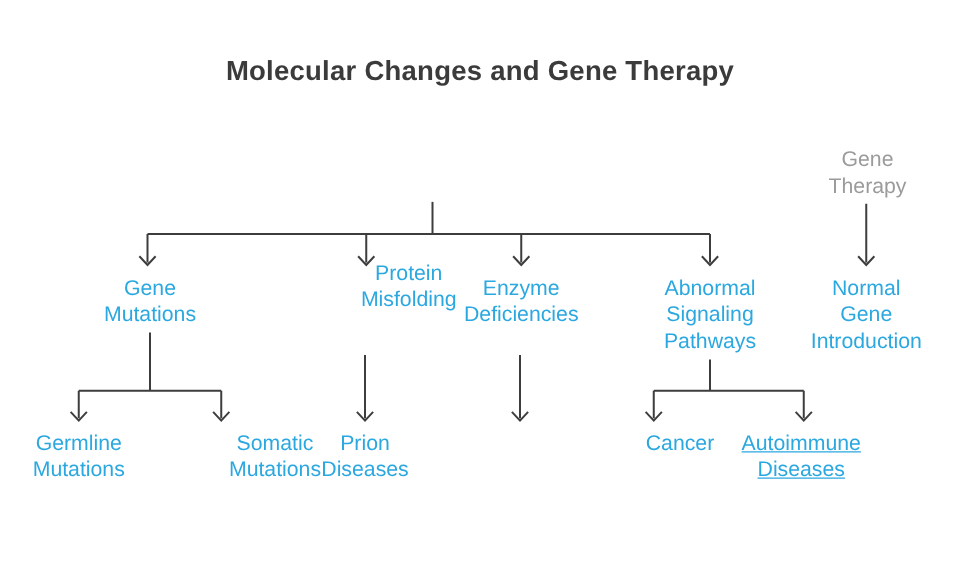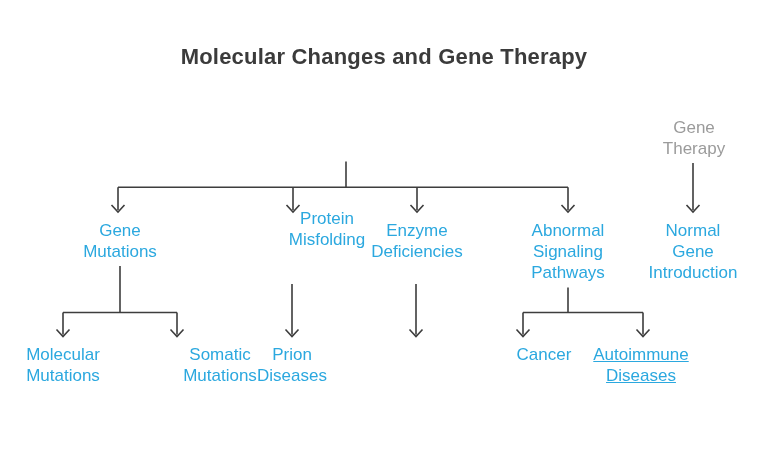"Molecular" div.node { text: Molecular -> Germline }
